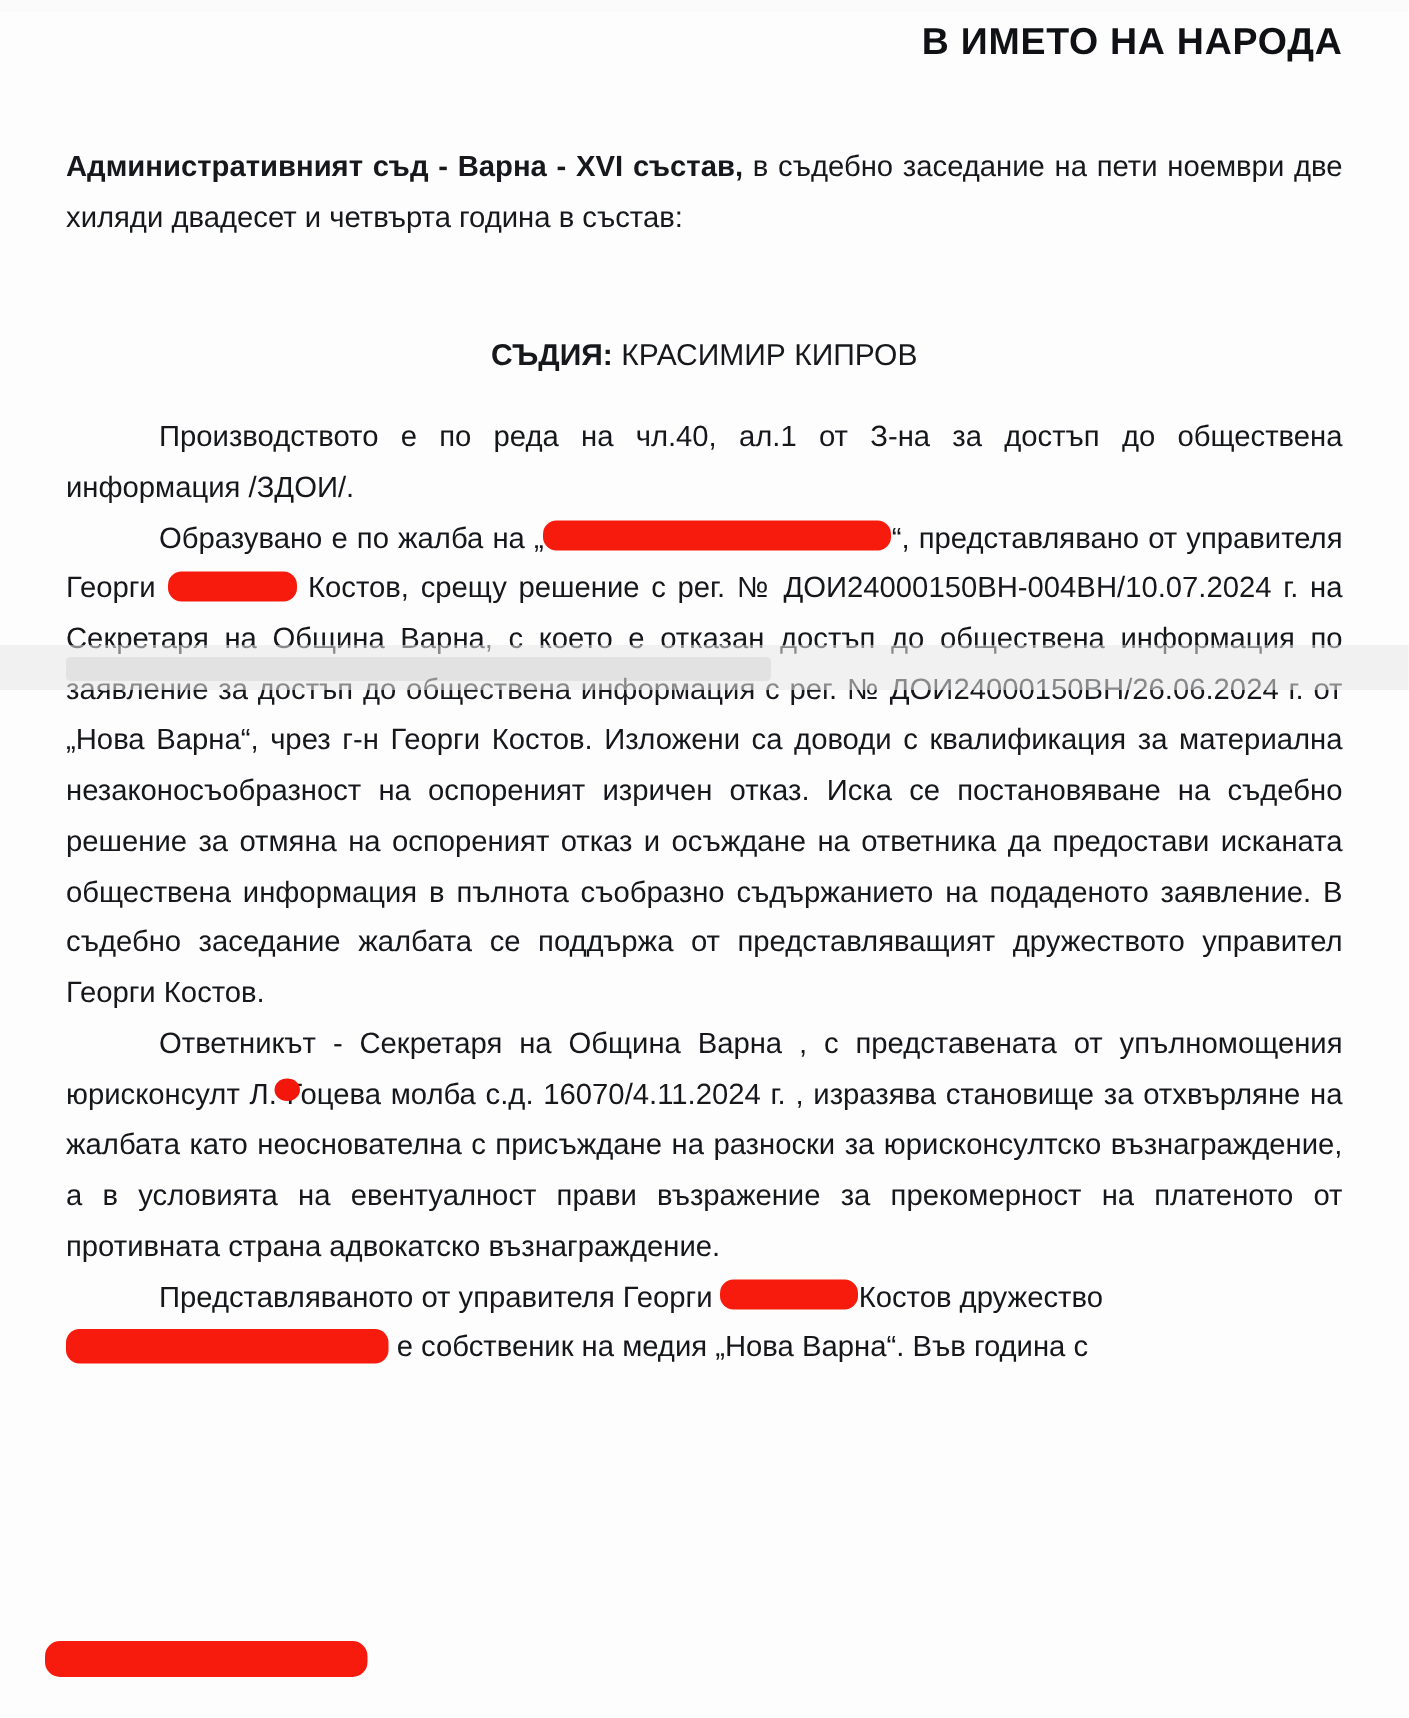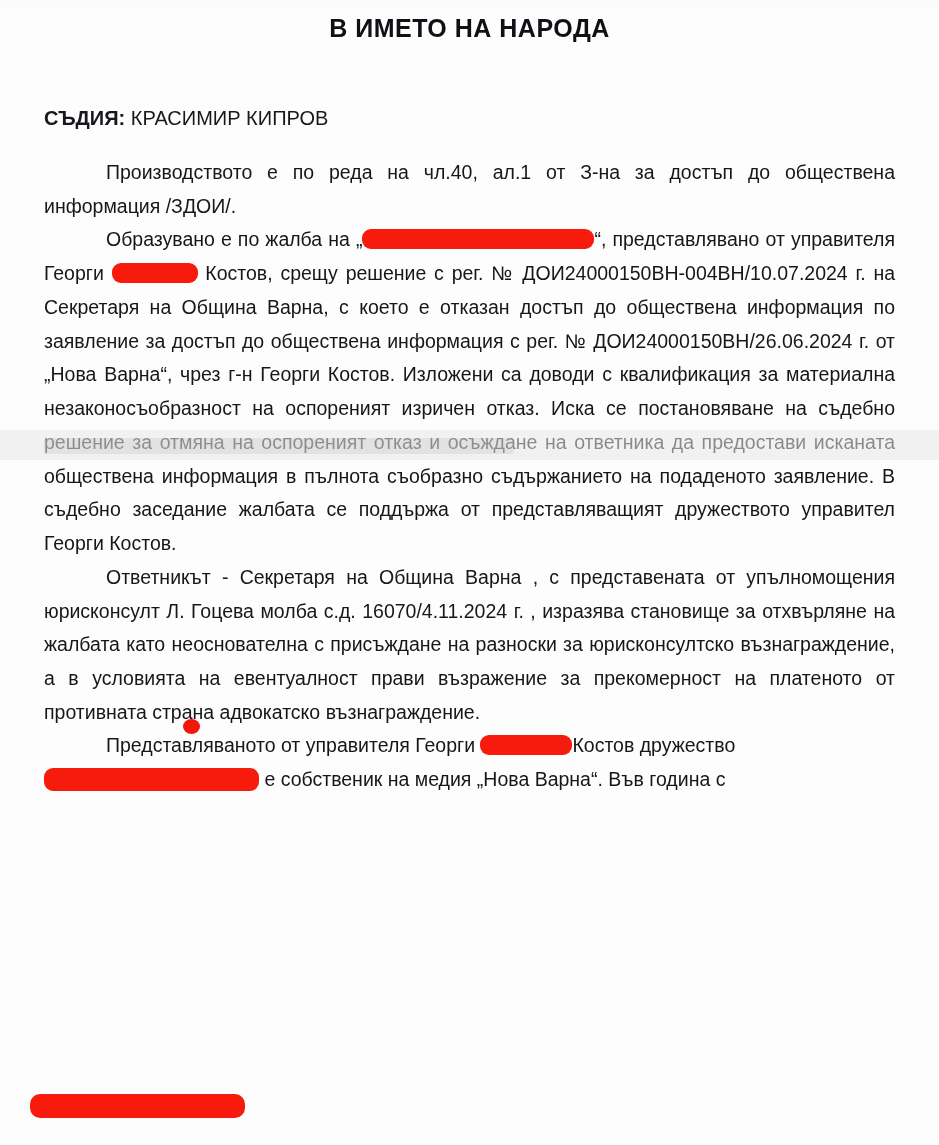"В ИМЕТО НА НАРОДА" h1.doc-title { text-align: center -> right }
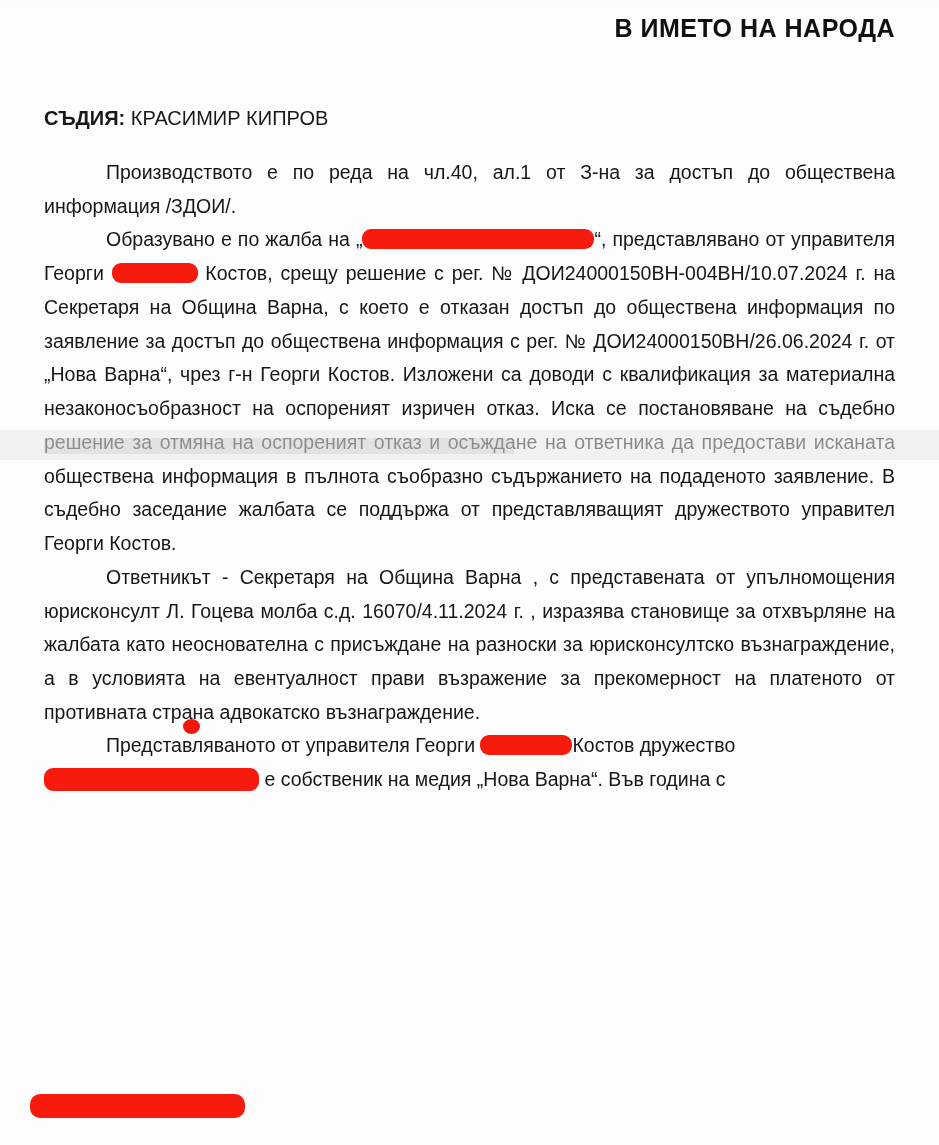"Административният съд - Варна -" div.para { html: none -> <div> <b>Административният съд - Варна - XVI състав,</b><span> в съдебно заседание на пети ноември две хиляди двадесет и четвърта година в състав:</span> </div> }
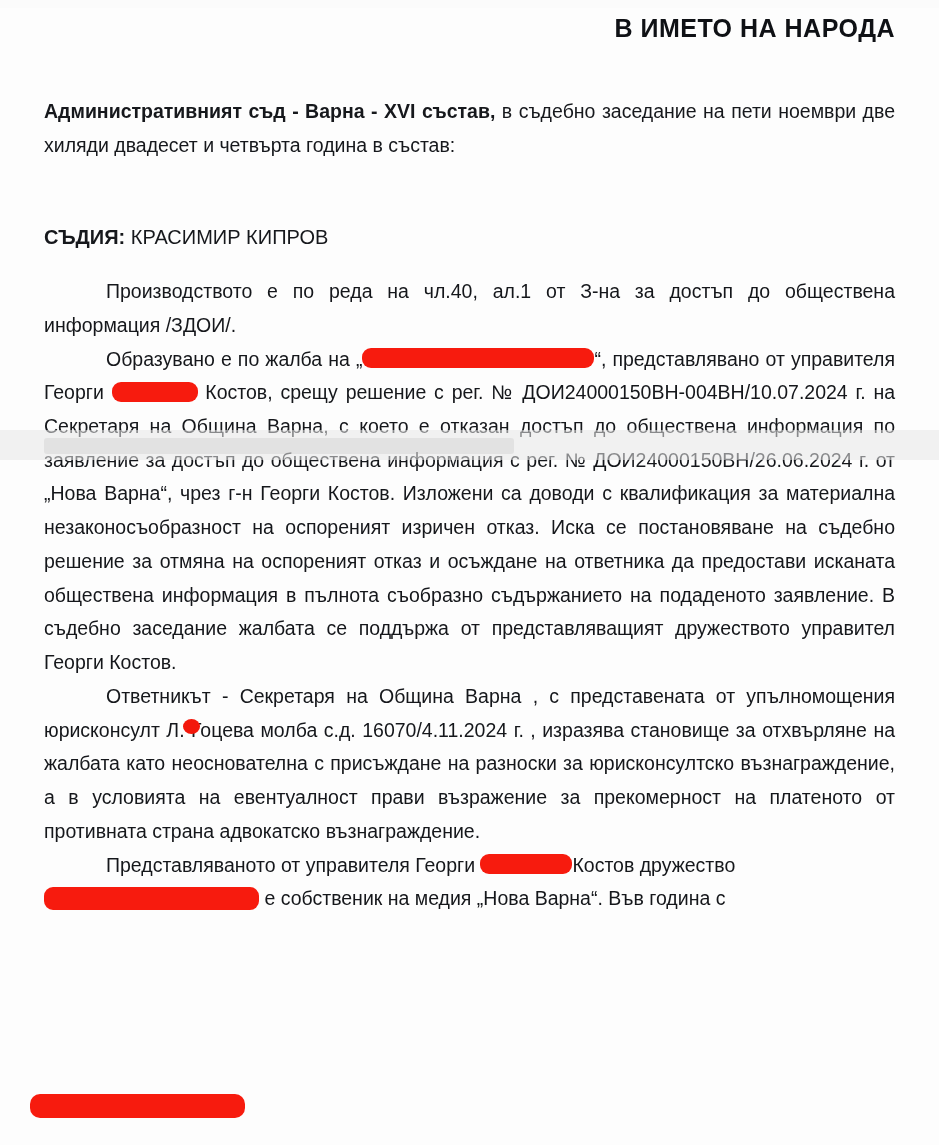"СЪДИЯ: КРАСИМИР КИПРОВ" .judge-line { text-align: left -> center }
